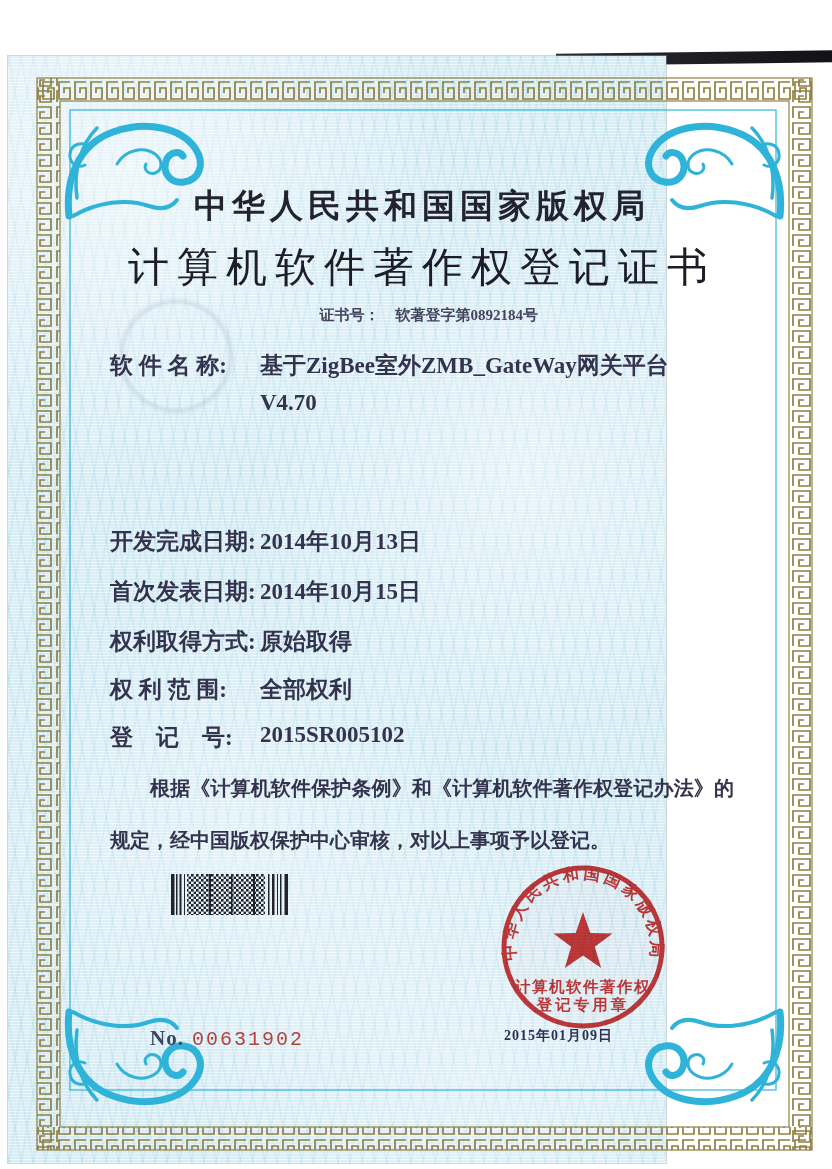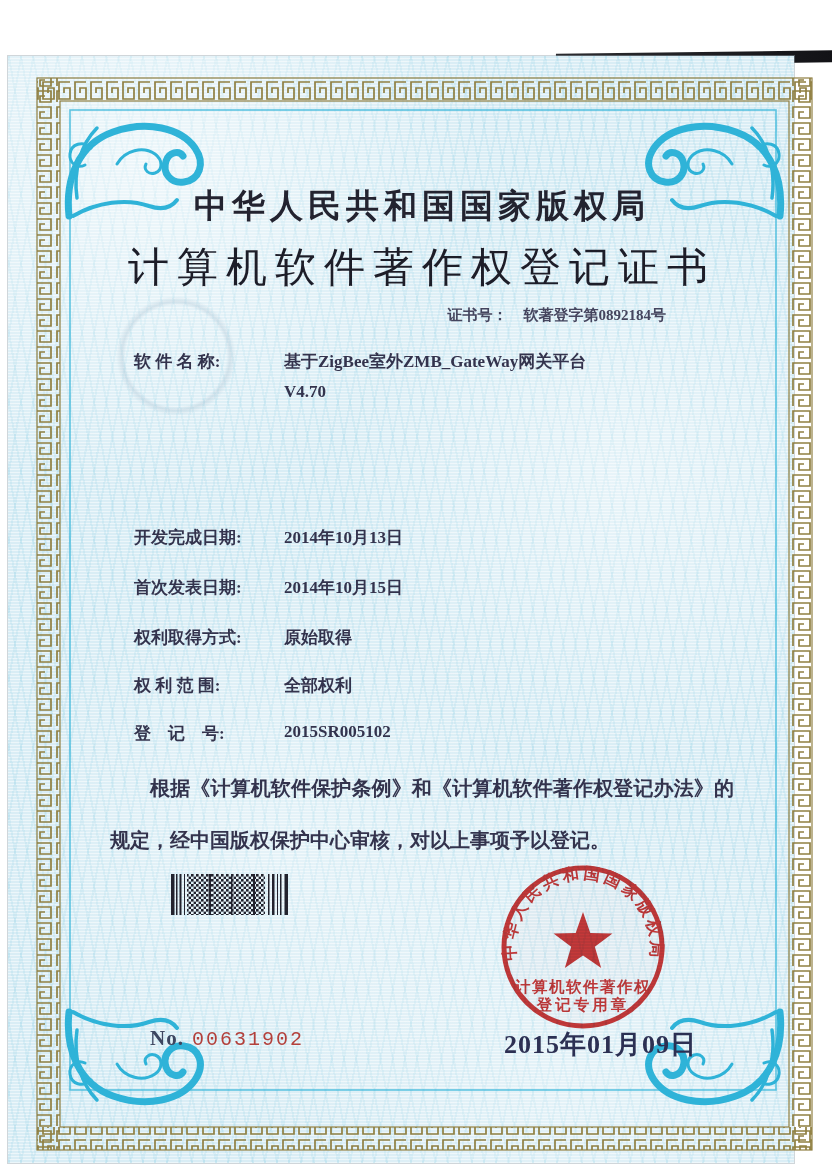"中华人民共和国国家版权局" .paper { width: 786px -> 658px }
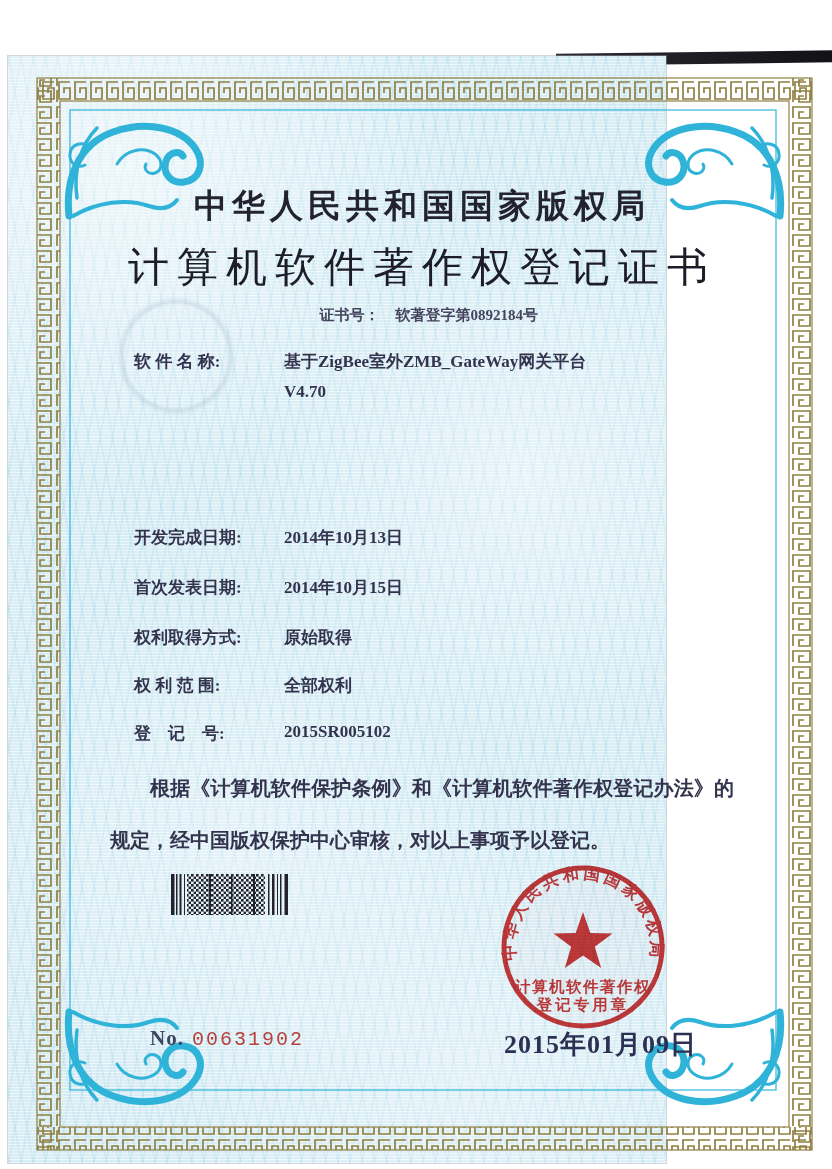"软 件 名 称: 基于ZigBee室外ZMB_GateWay网关平台" .field-row { font-size: 17px -> 23px; margin-left: 24px -> none }
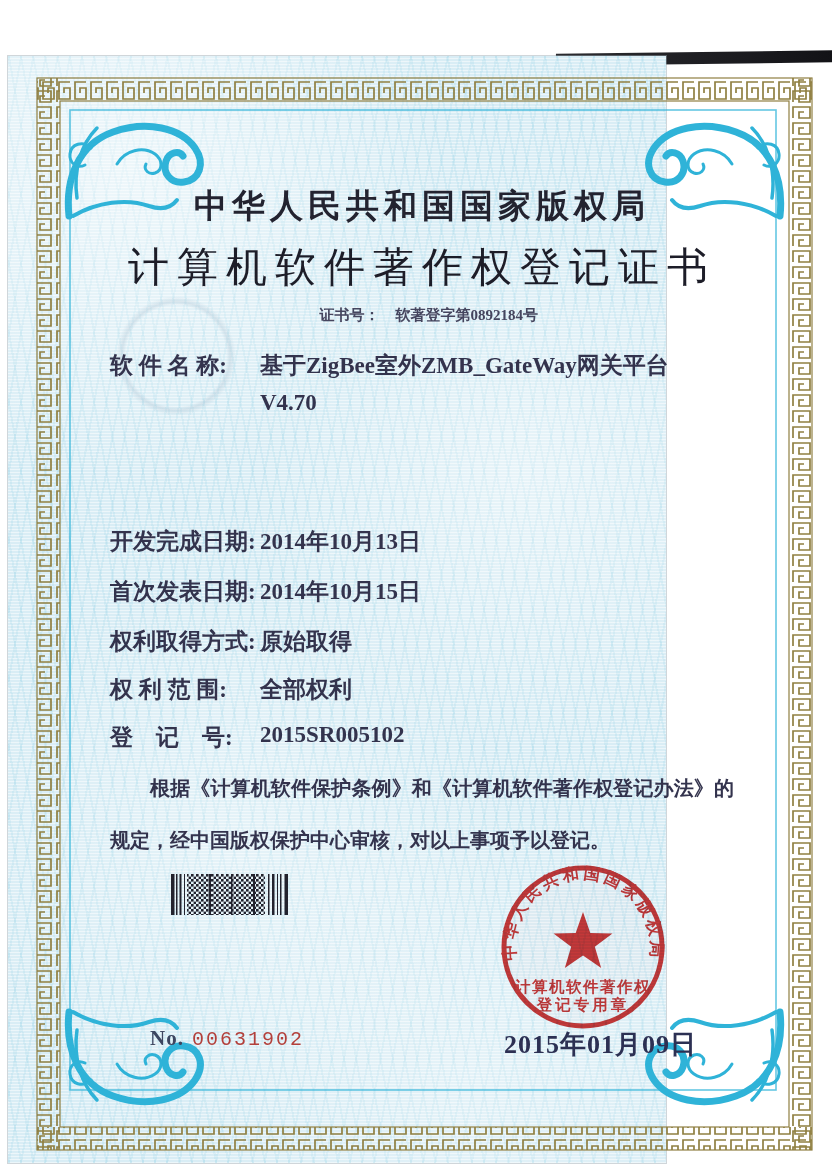"2015年01月09日" .issue-date { font-size: 26px -> 14px }
